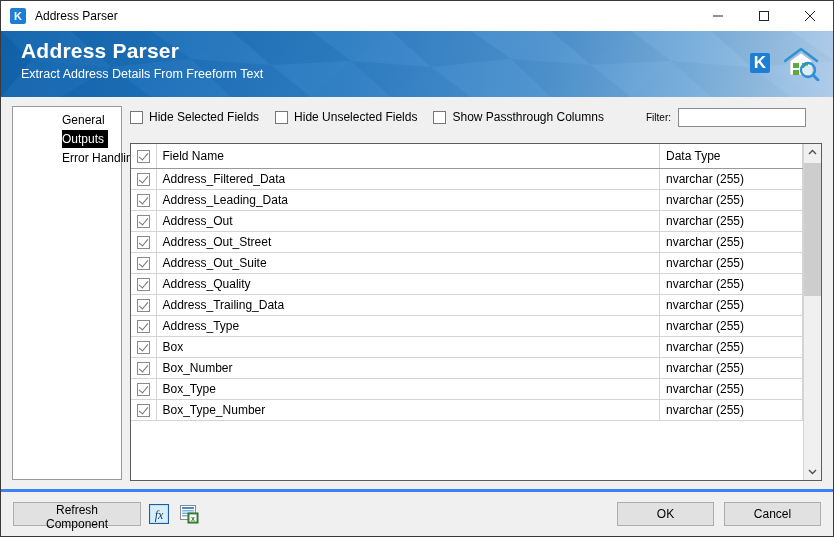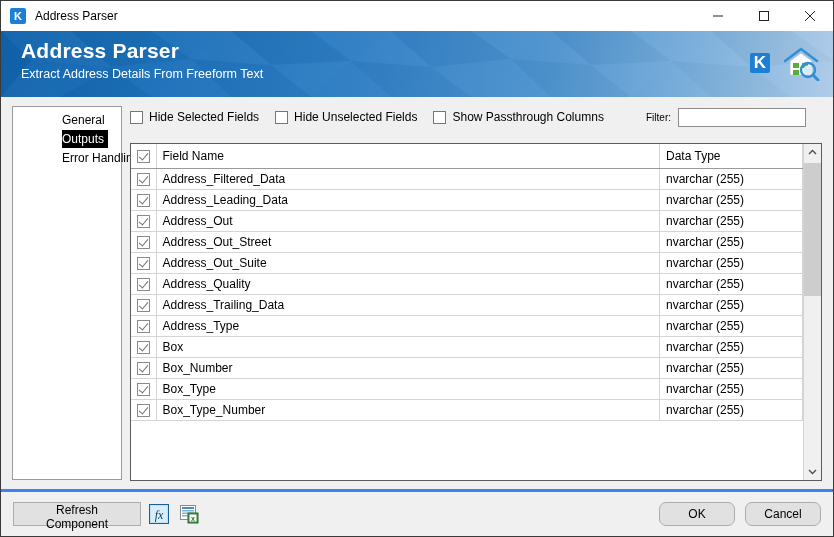"OK" .btn.ok, .btn.cancel { border-radius: 7px -> none; width: 76px -> 97px }
